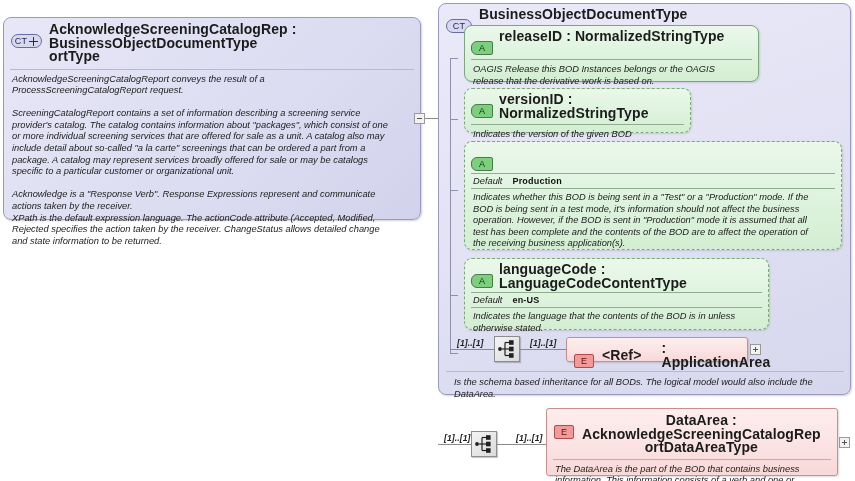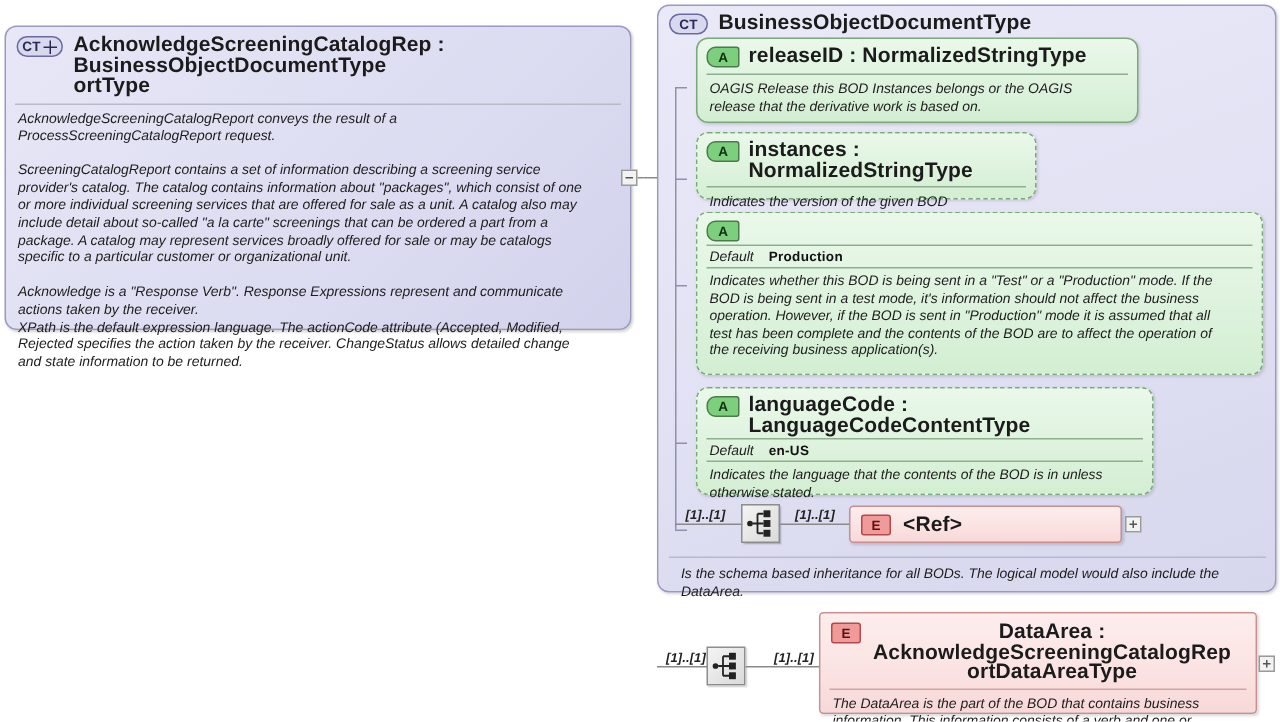"CT" .badge { font-weight: bold -> normal; margin-top: 1px -> 11px }
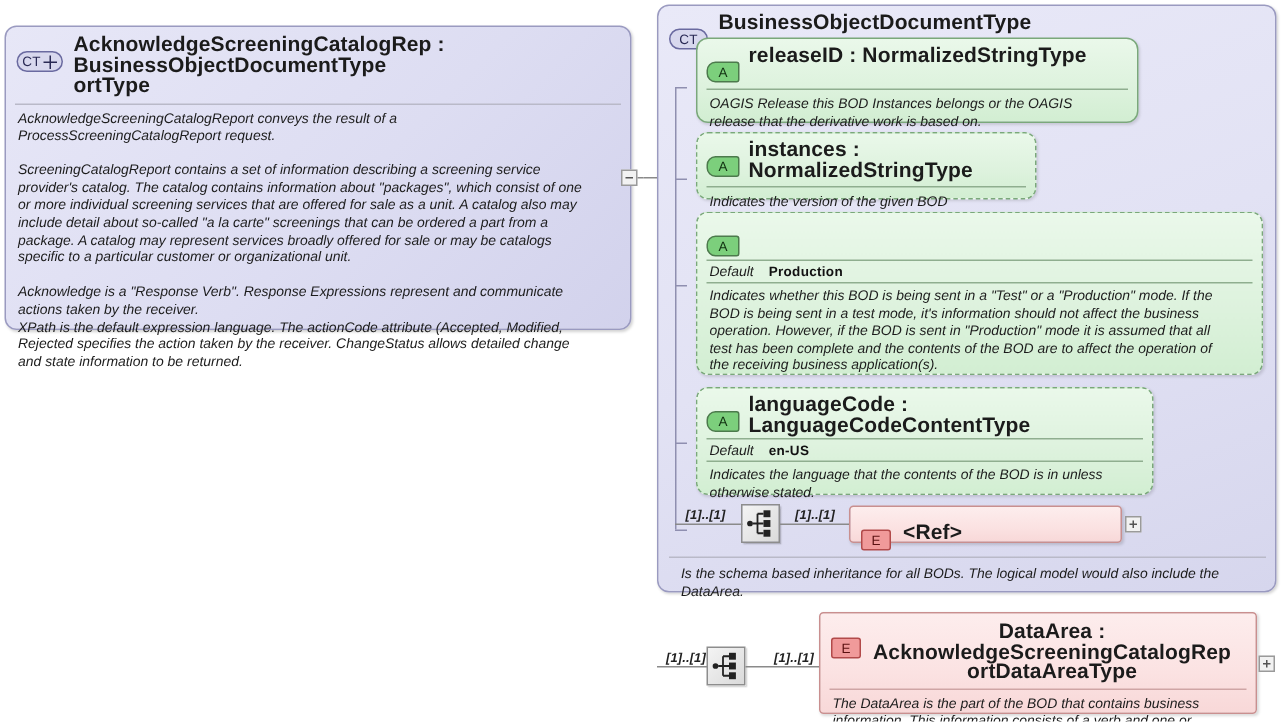"instances : NormalizedStringType" span.label { text: instances -> versionID }
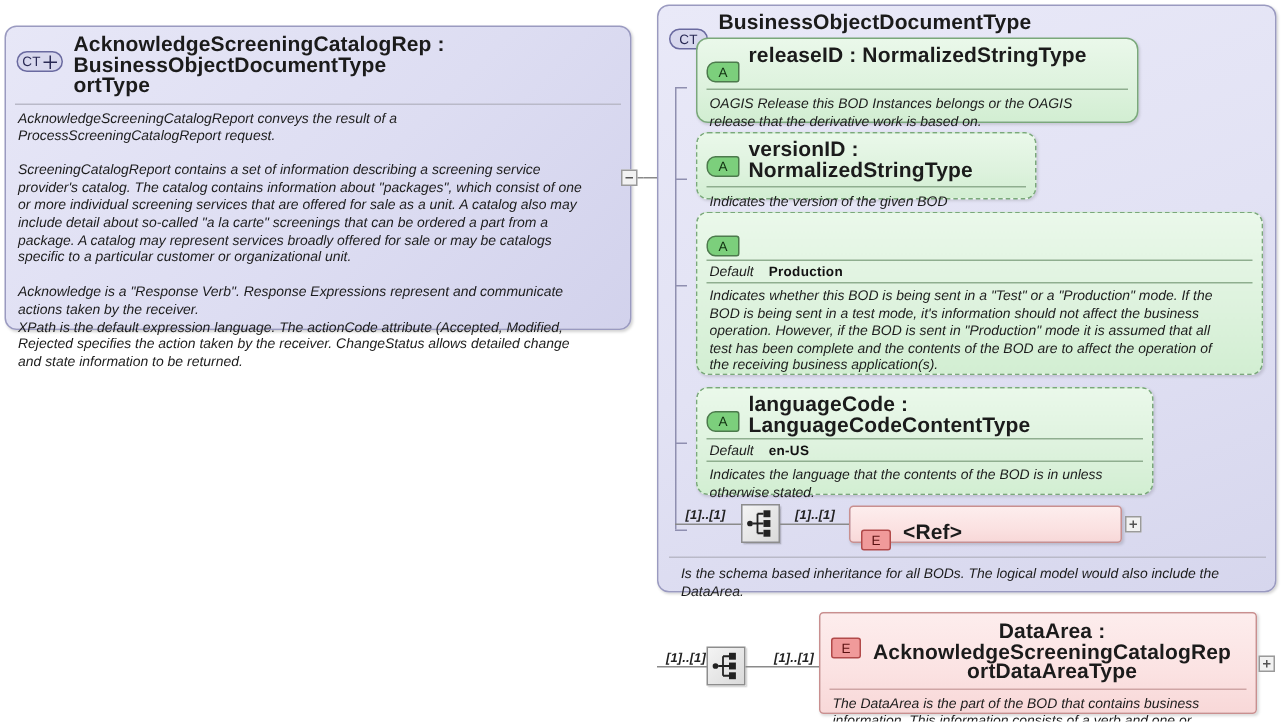": ApplicationArea" span.label { html: none -> <span>: ApplicationArea</span> }
